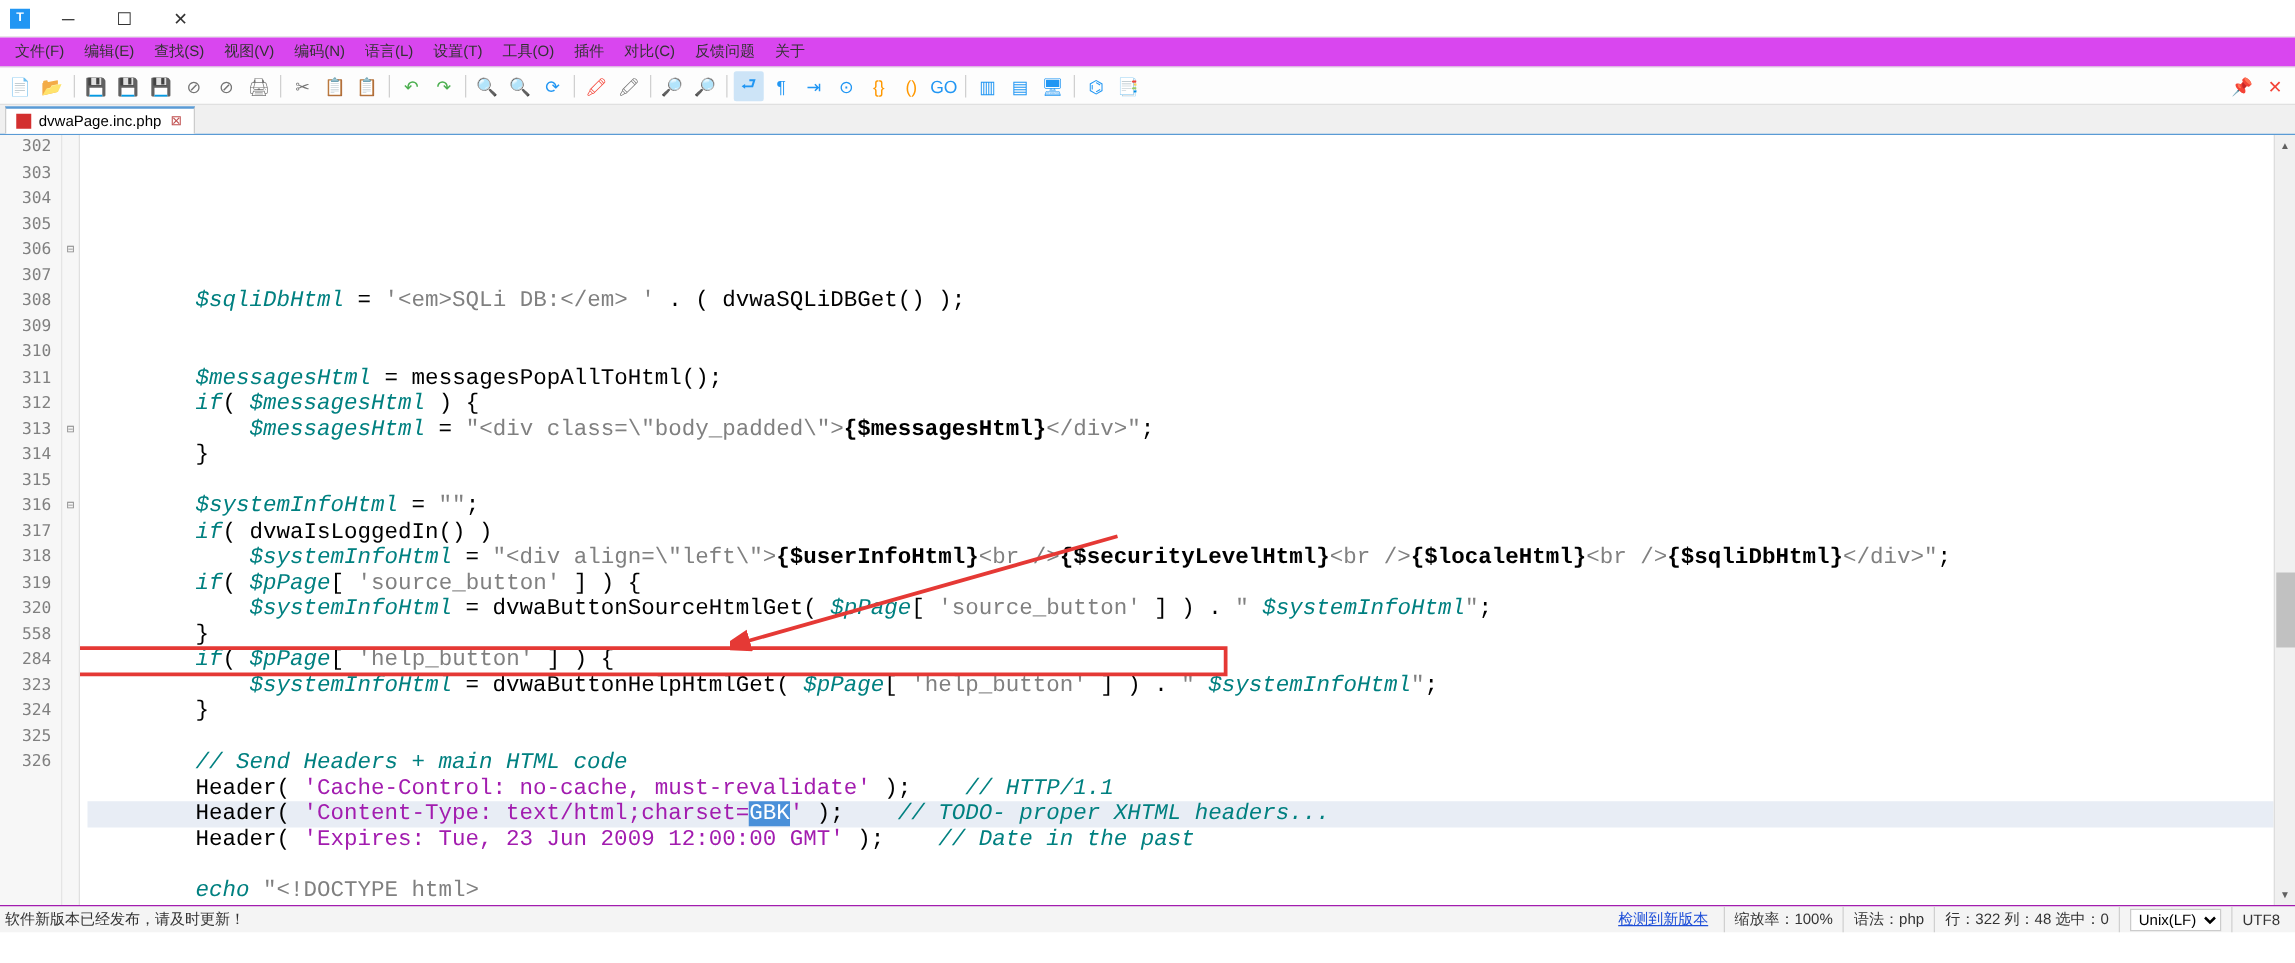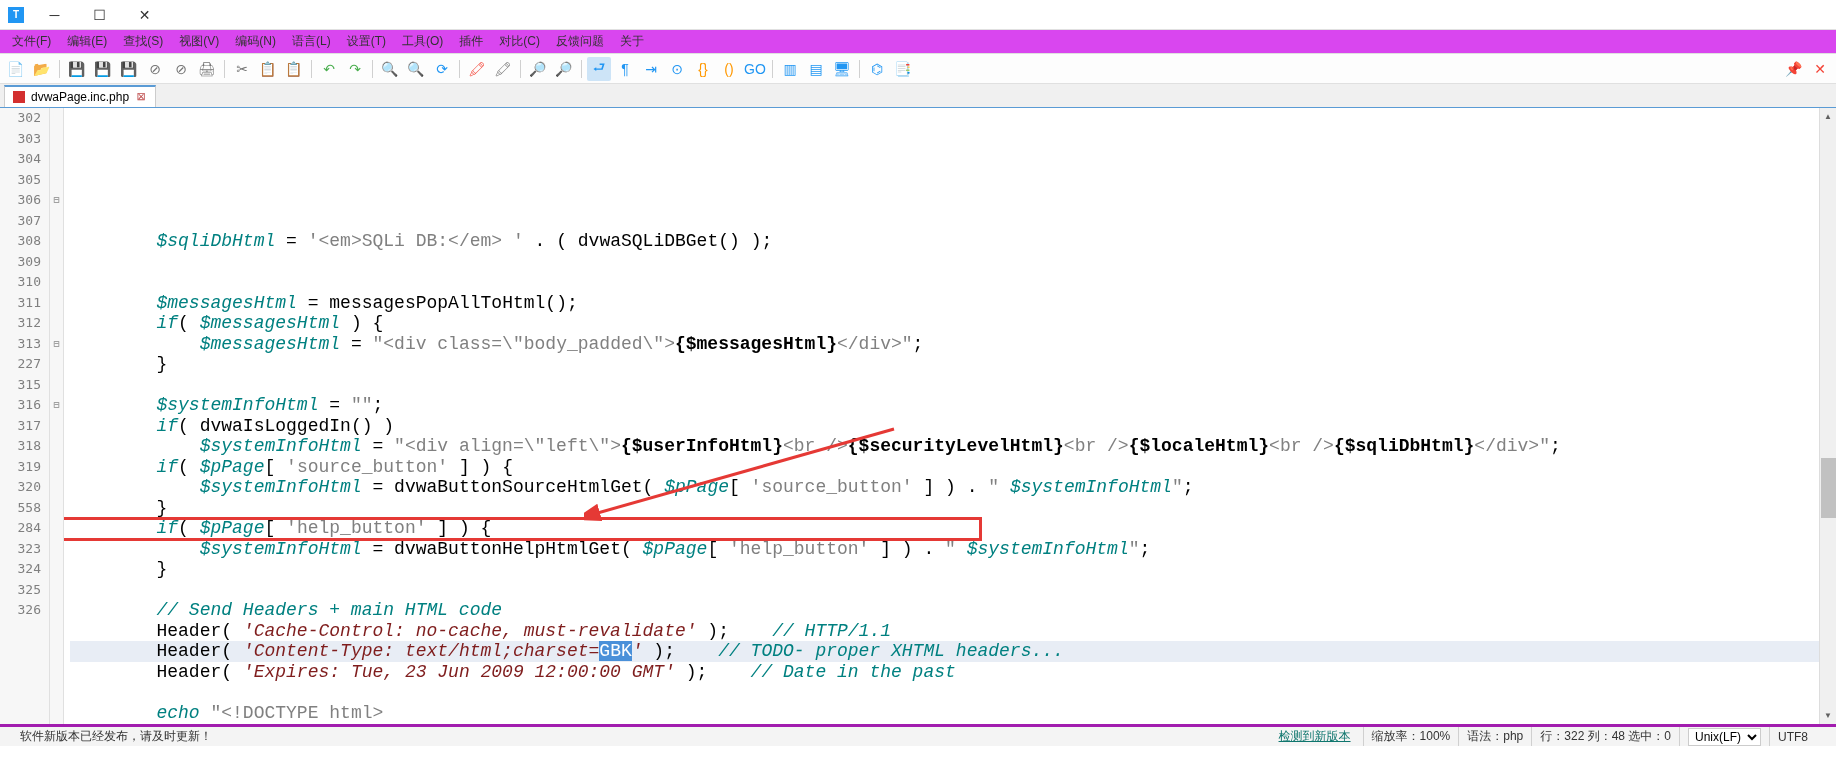"227" div { text: 227 -> 314 }
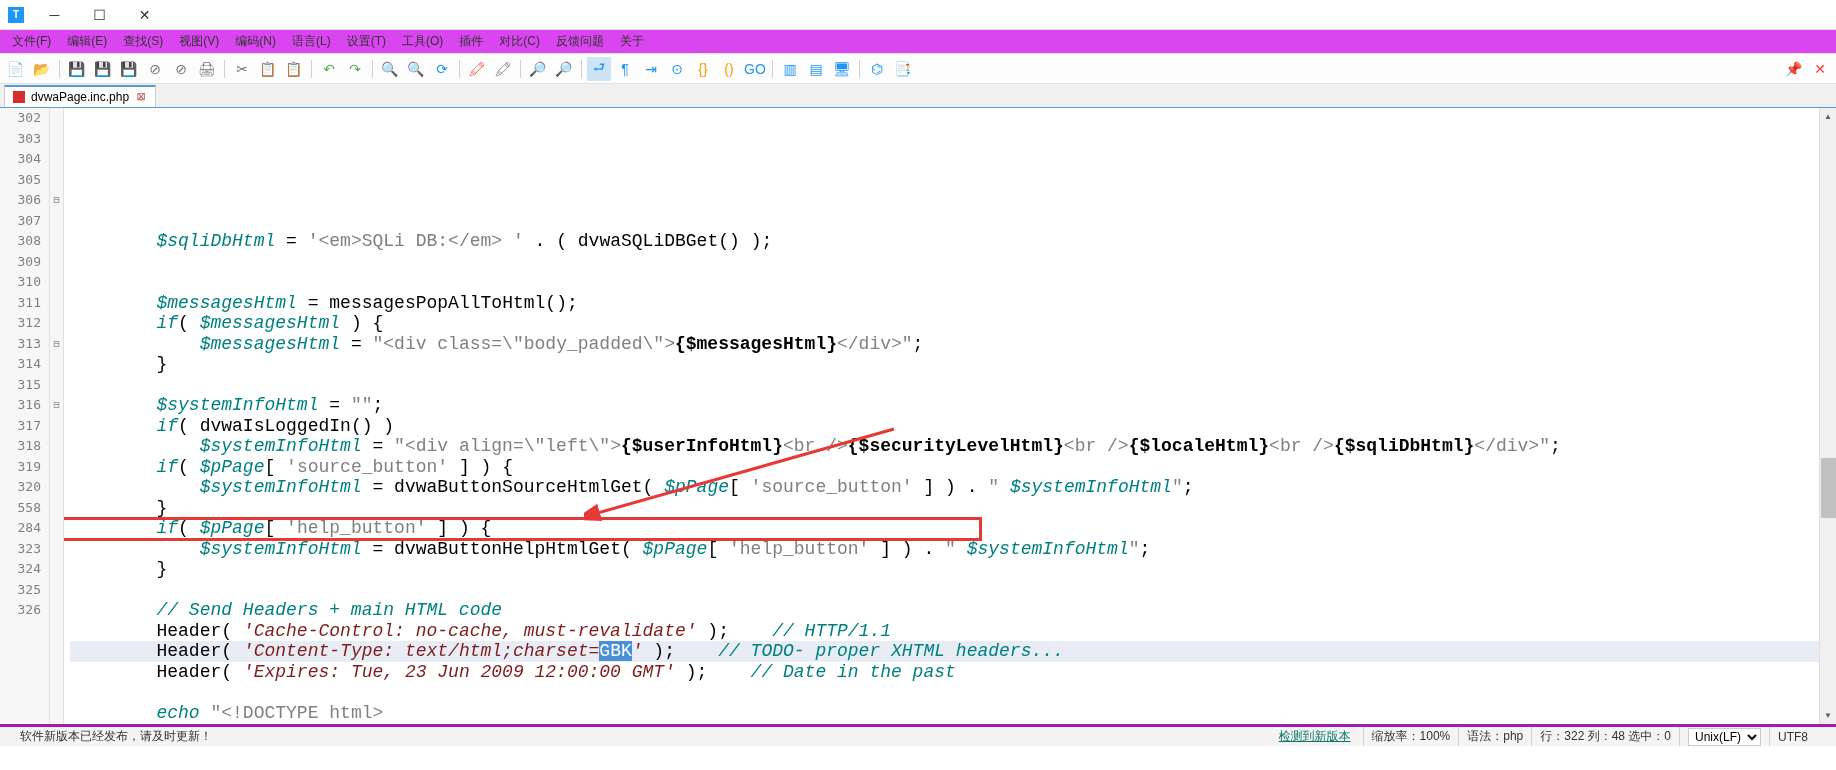"'Cache-Control: no-cache," .s-str2 { color: #7f1d1d -> #a21caf; font-style: italic -> none }
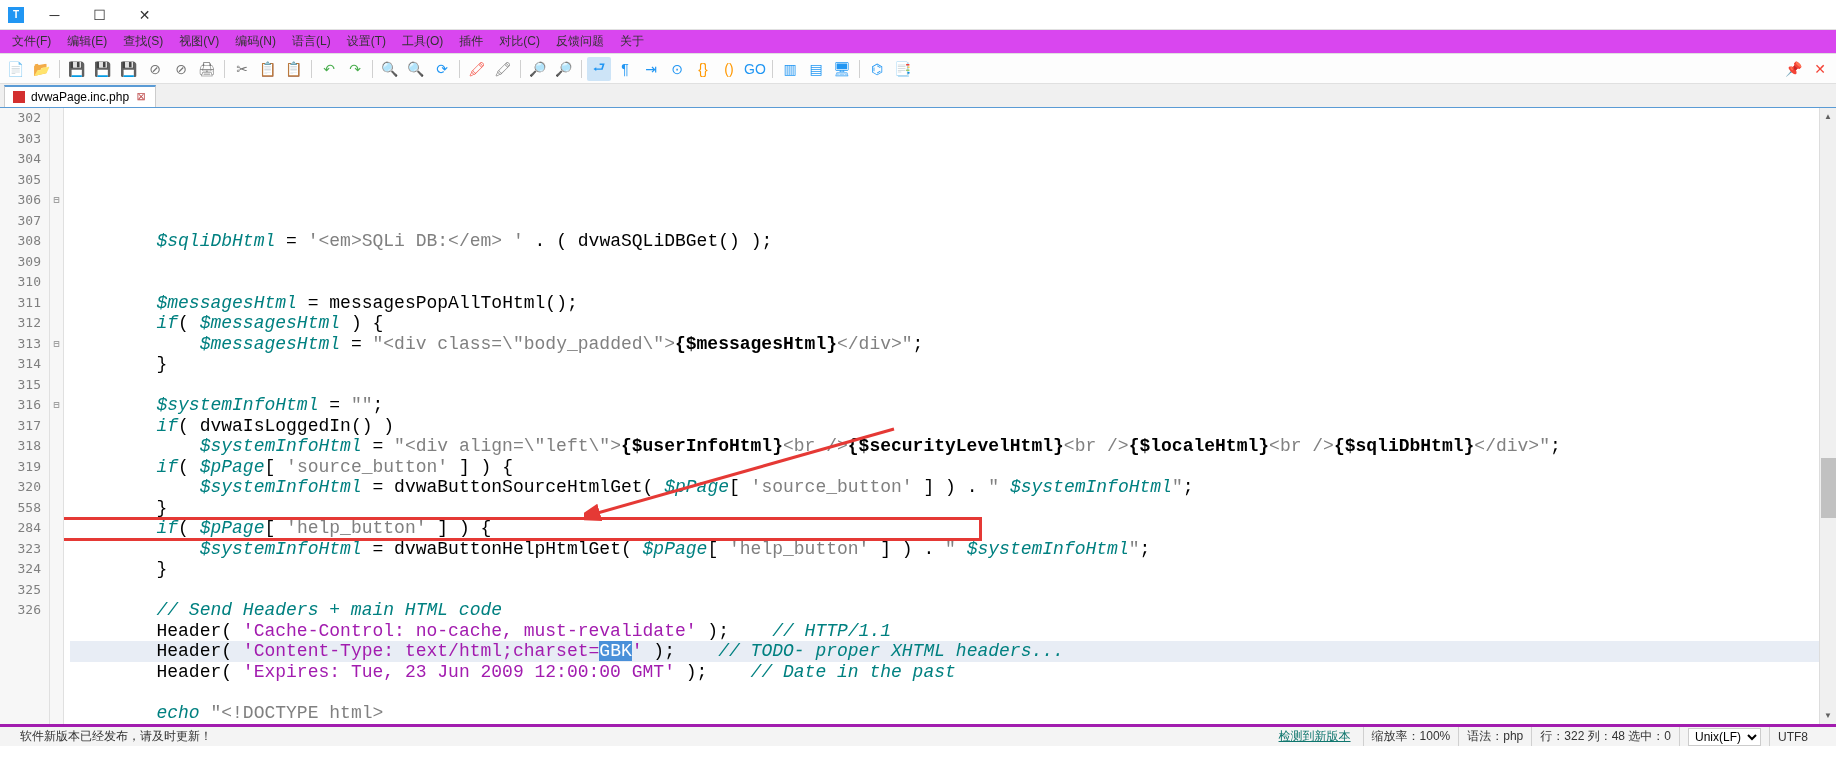"软件新版本已经发布，请及时更新！" .statusbar { border-top: 3px solid #a21caf -> 1px solid #a21caf; padding: 0 20px -> 0 4px }
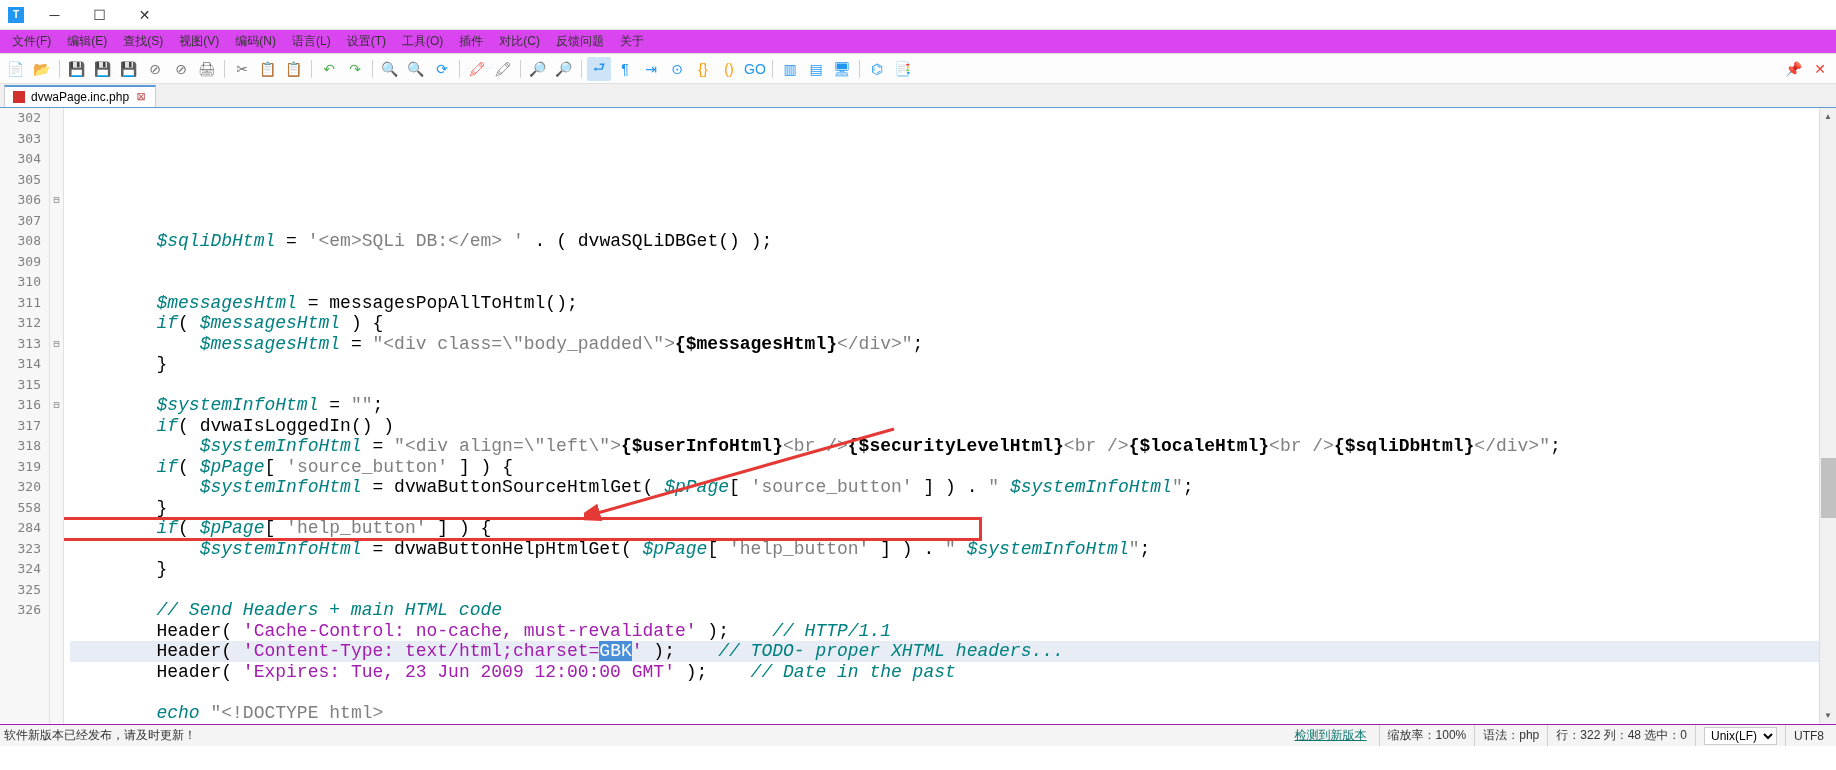"检测到新版本" .status-link { color: #0f766e -> #1d4ed8 }
